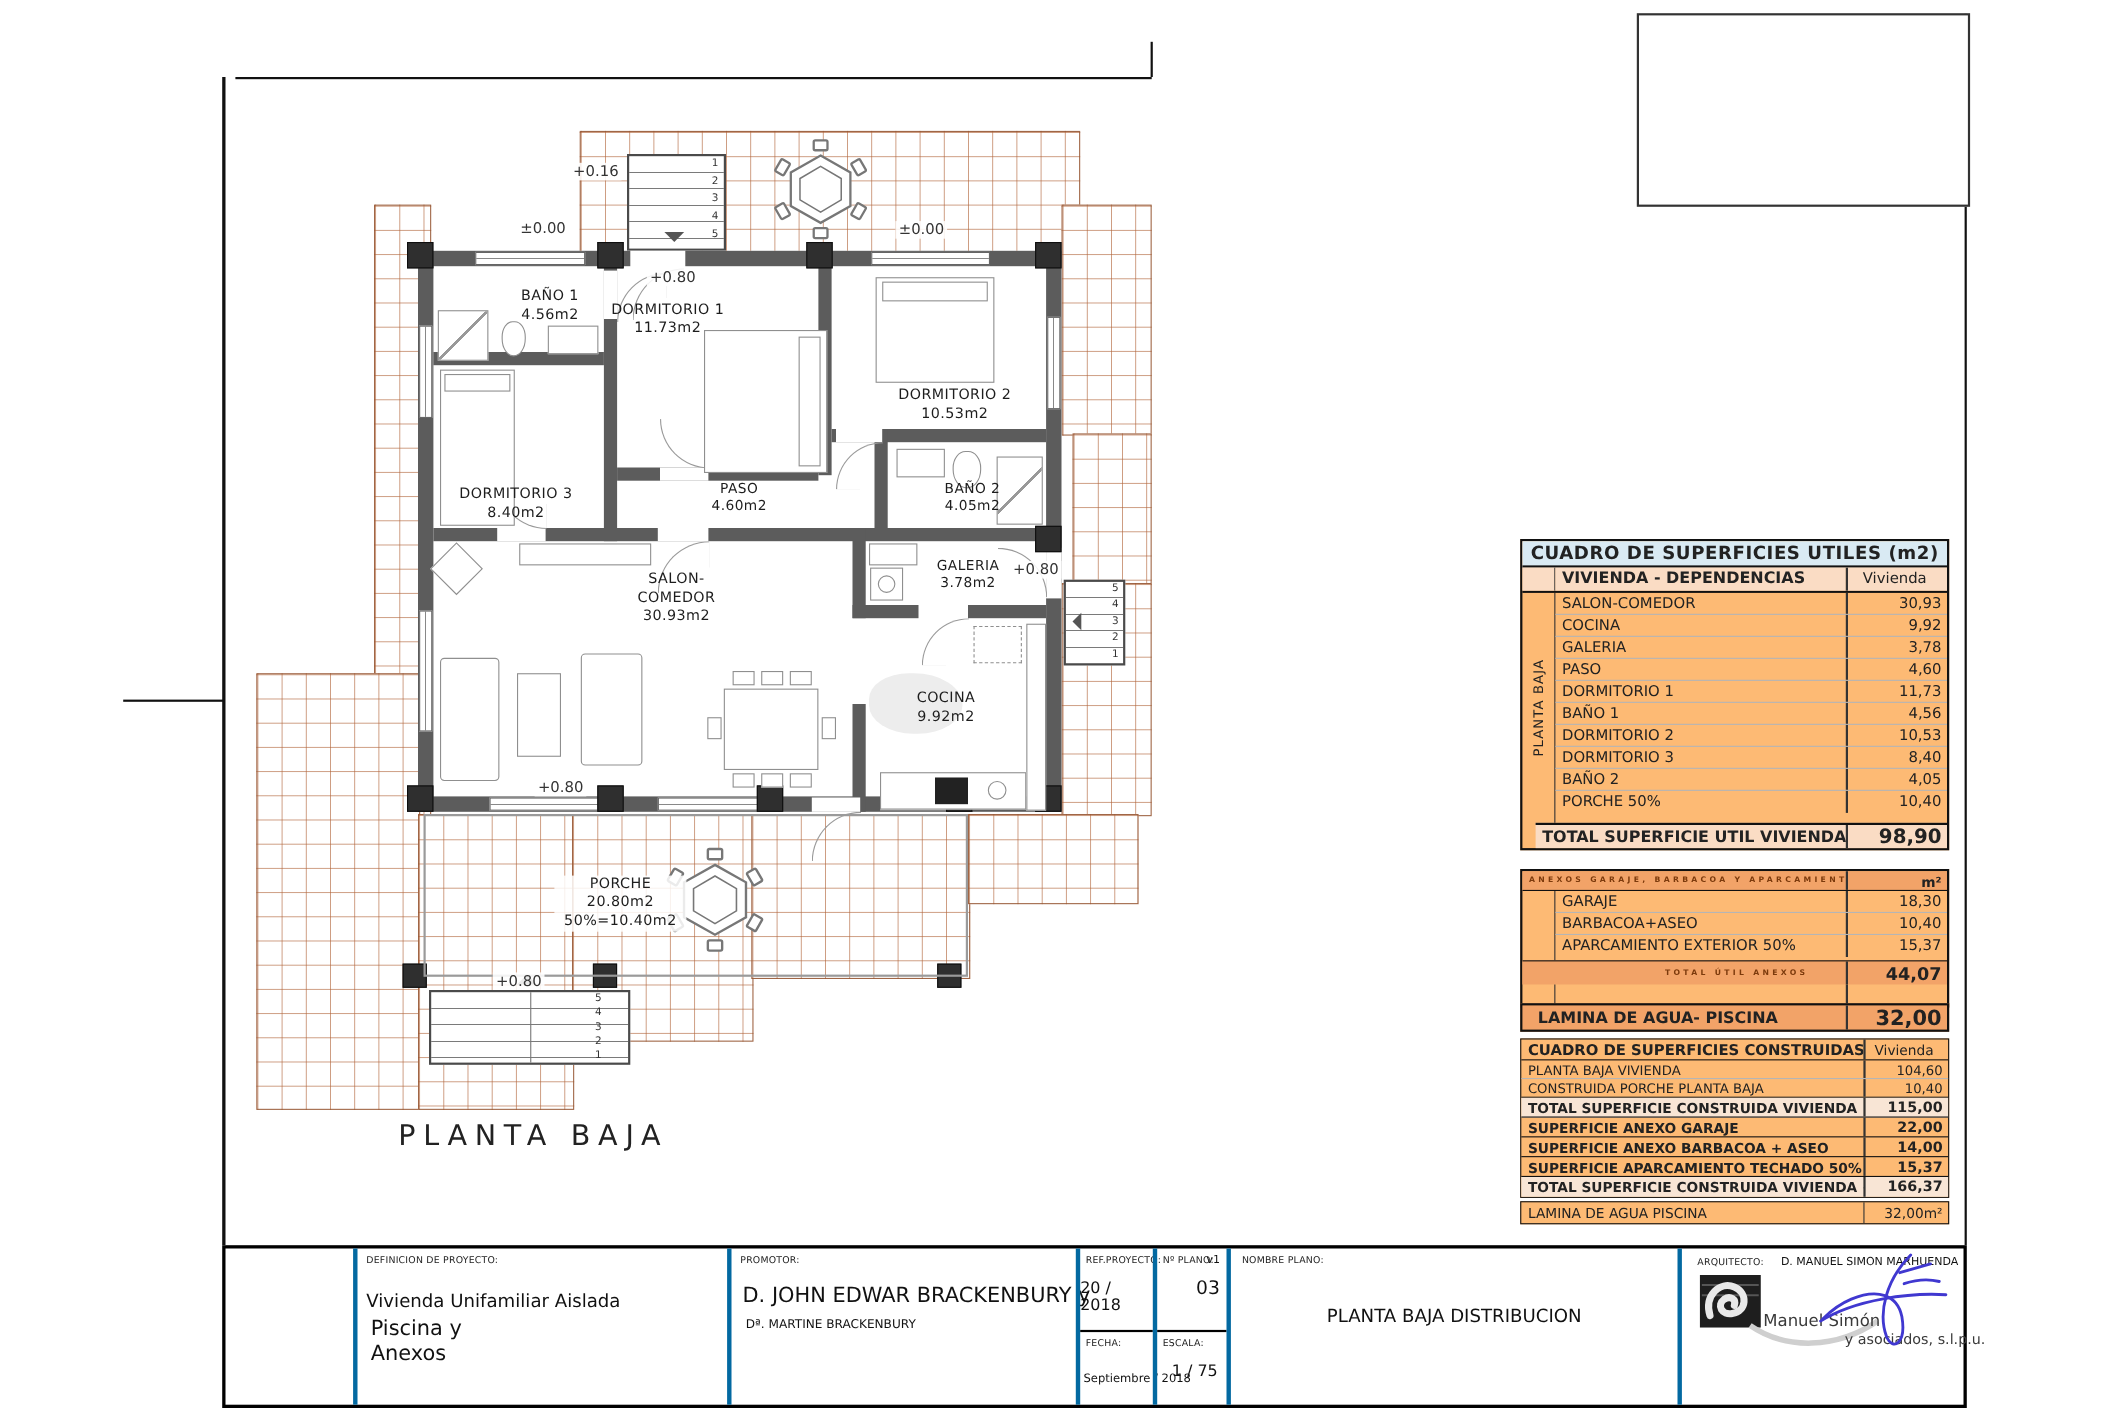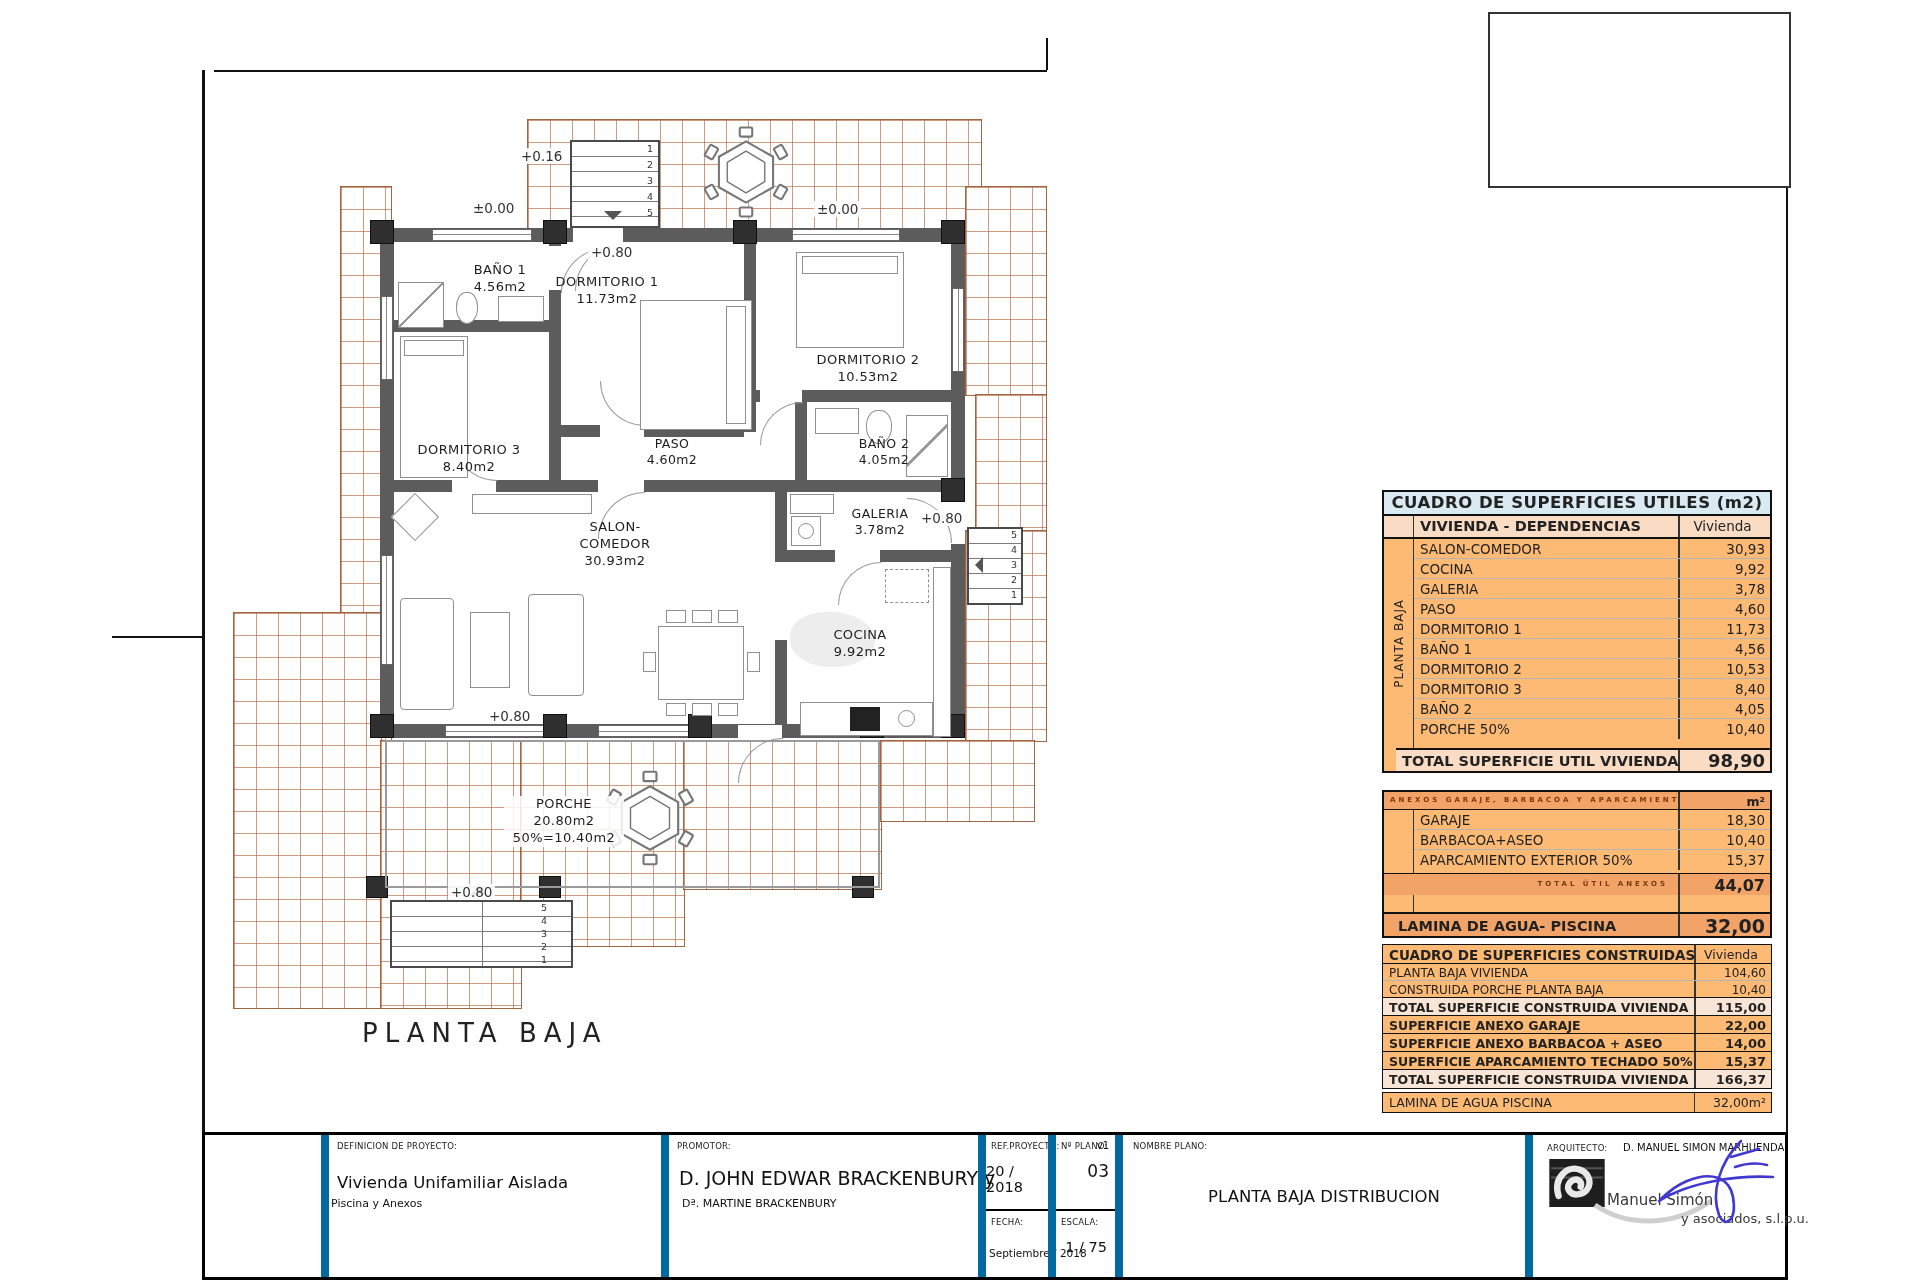"TOTAL ÚTIL ANEXOS" div.trow { gap: none -> 24px }
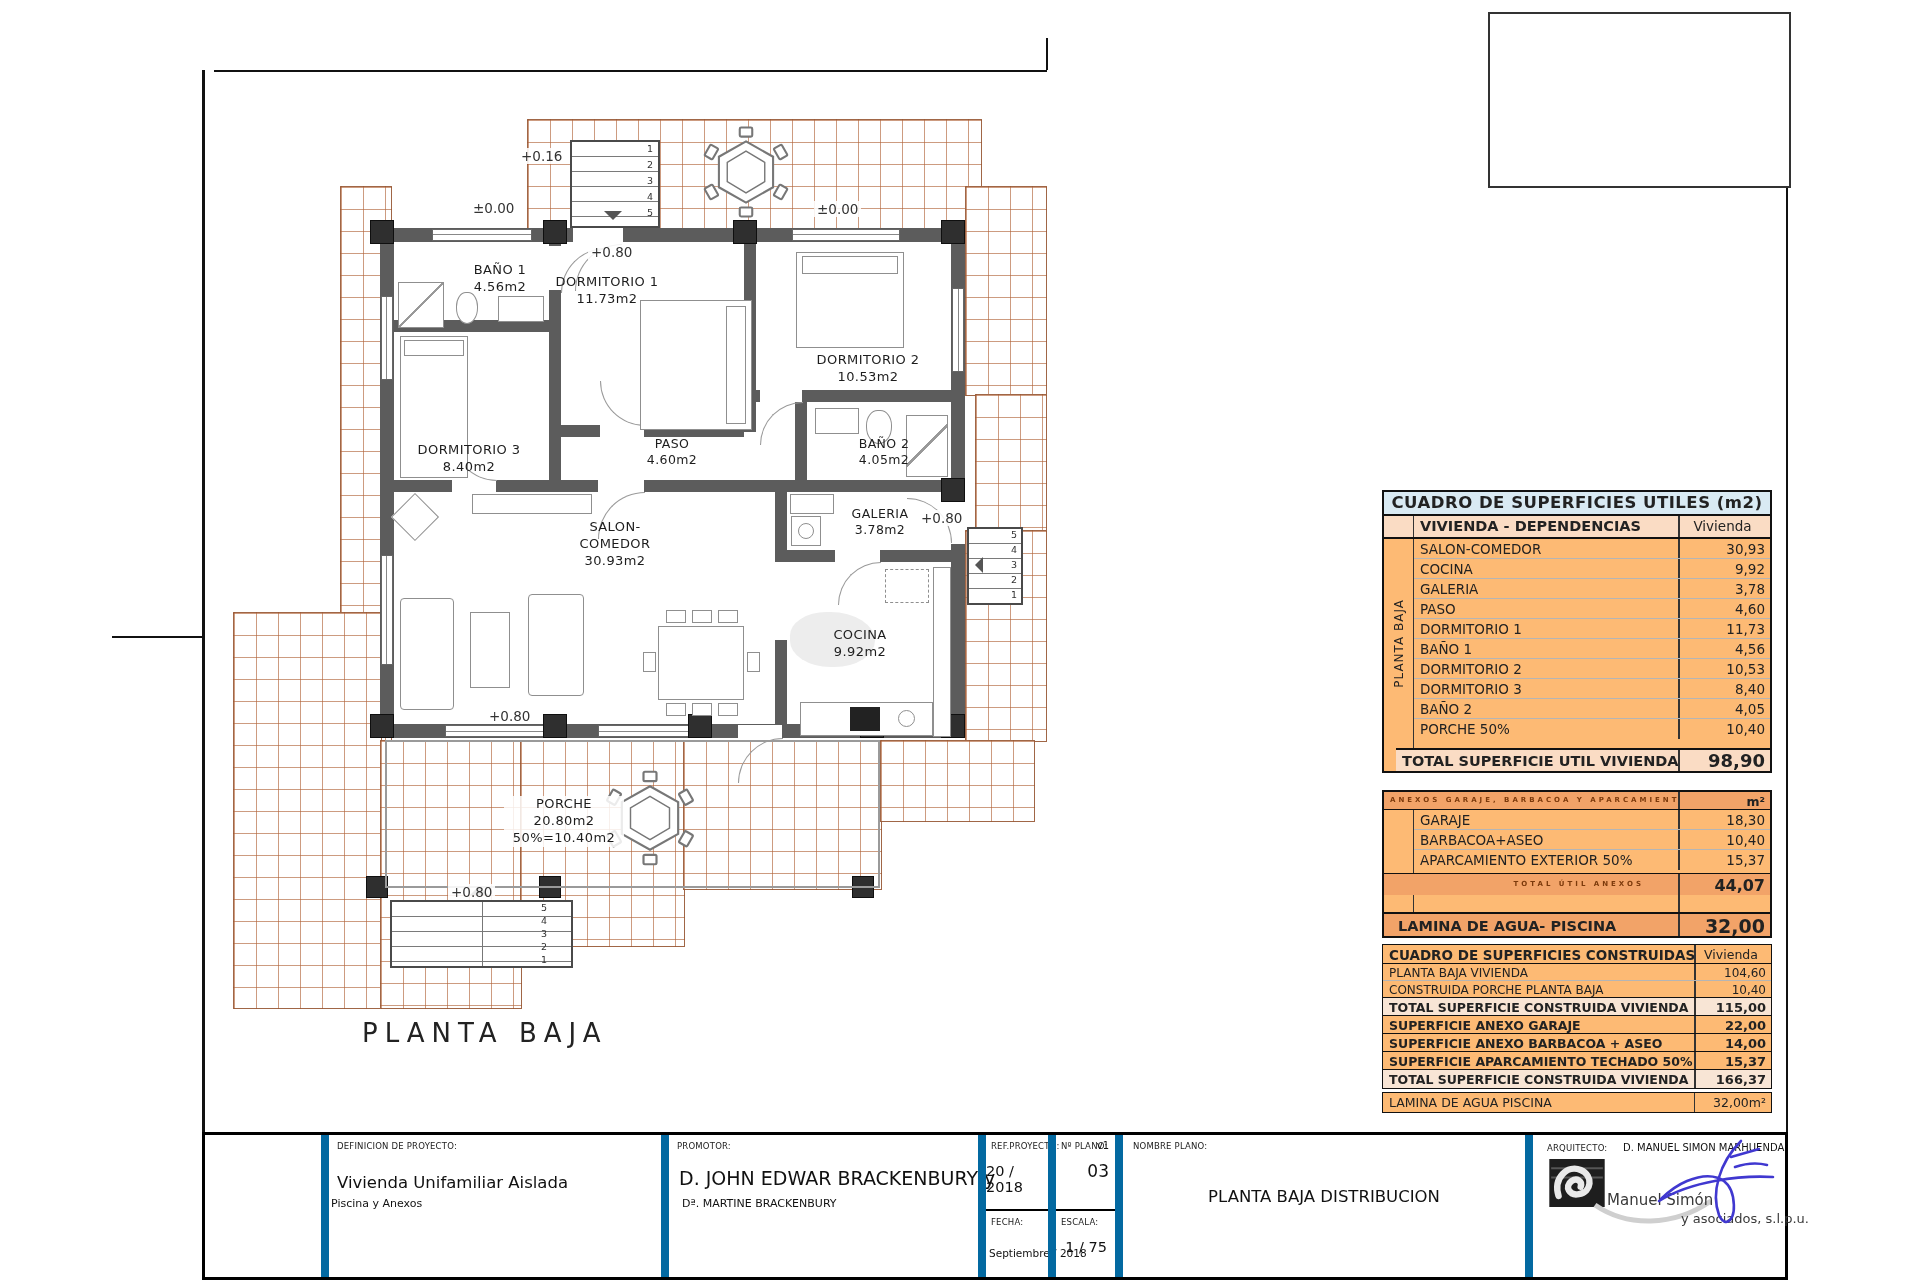"DEFINICION DE PROYECTO:" .tb-cell { border-left: 8px solid #0369a1 -> 4px solid #0369a1 }
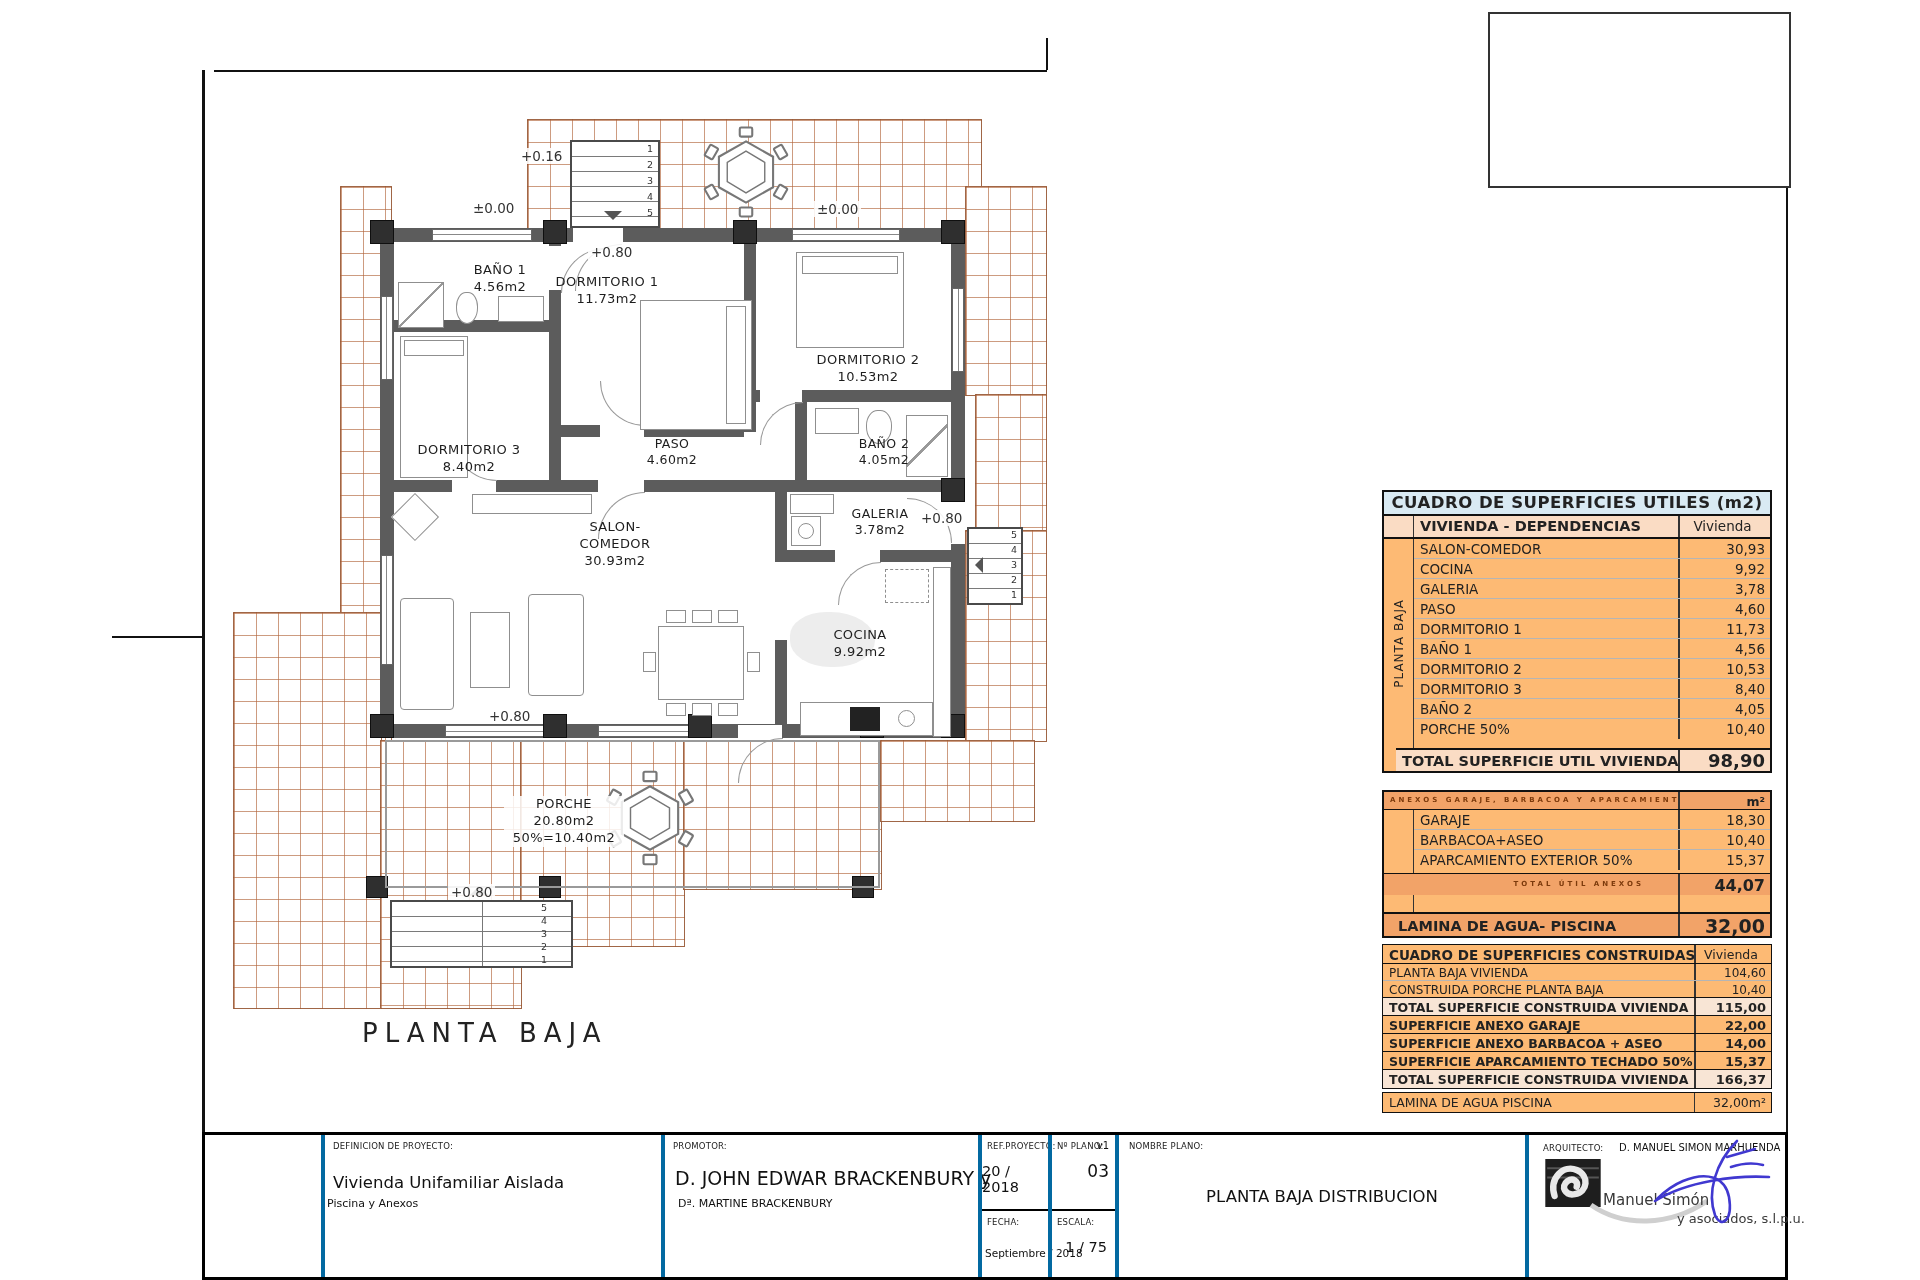"Piscina y Anexos" span.abs { font-size: 11px -> 19px; left: 2px -> 12px; text-align: right -> none }
